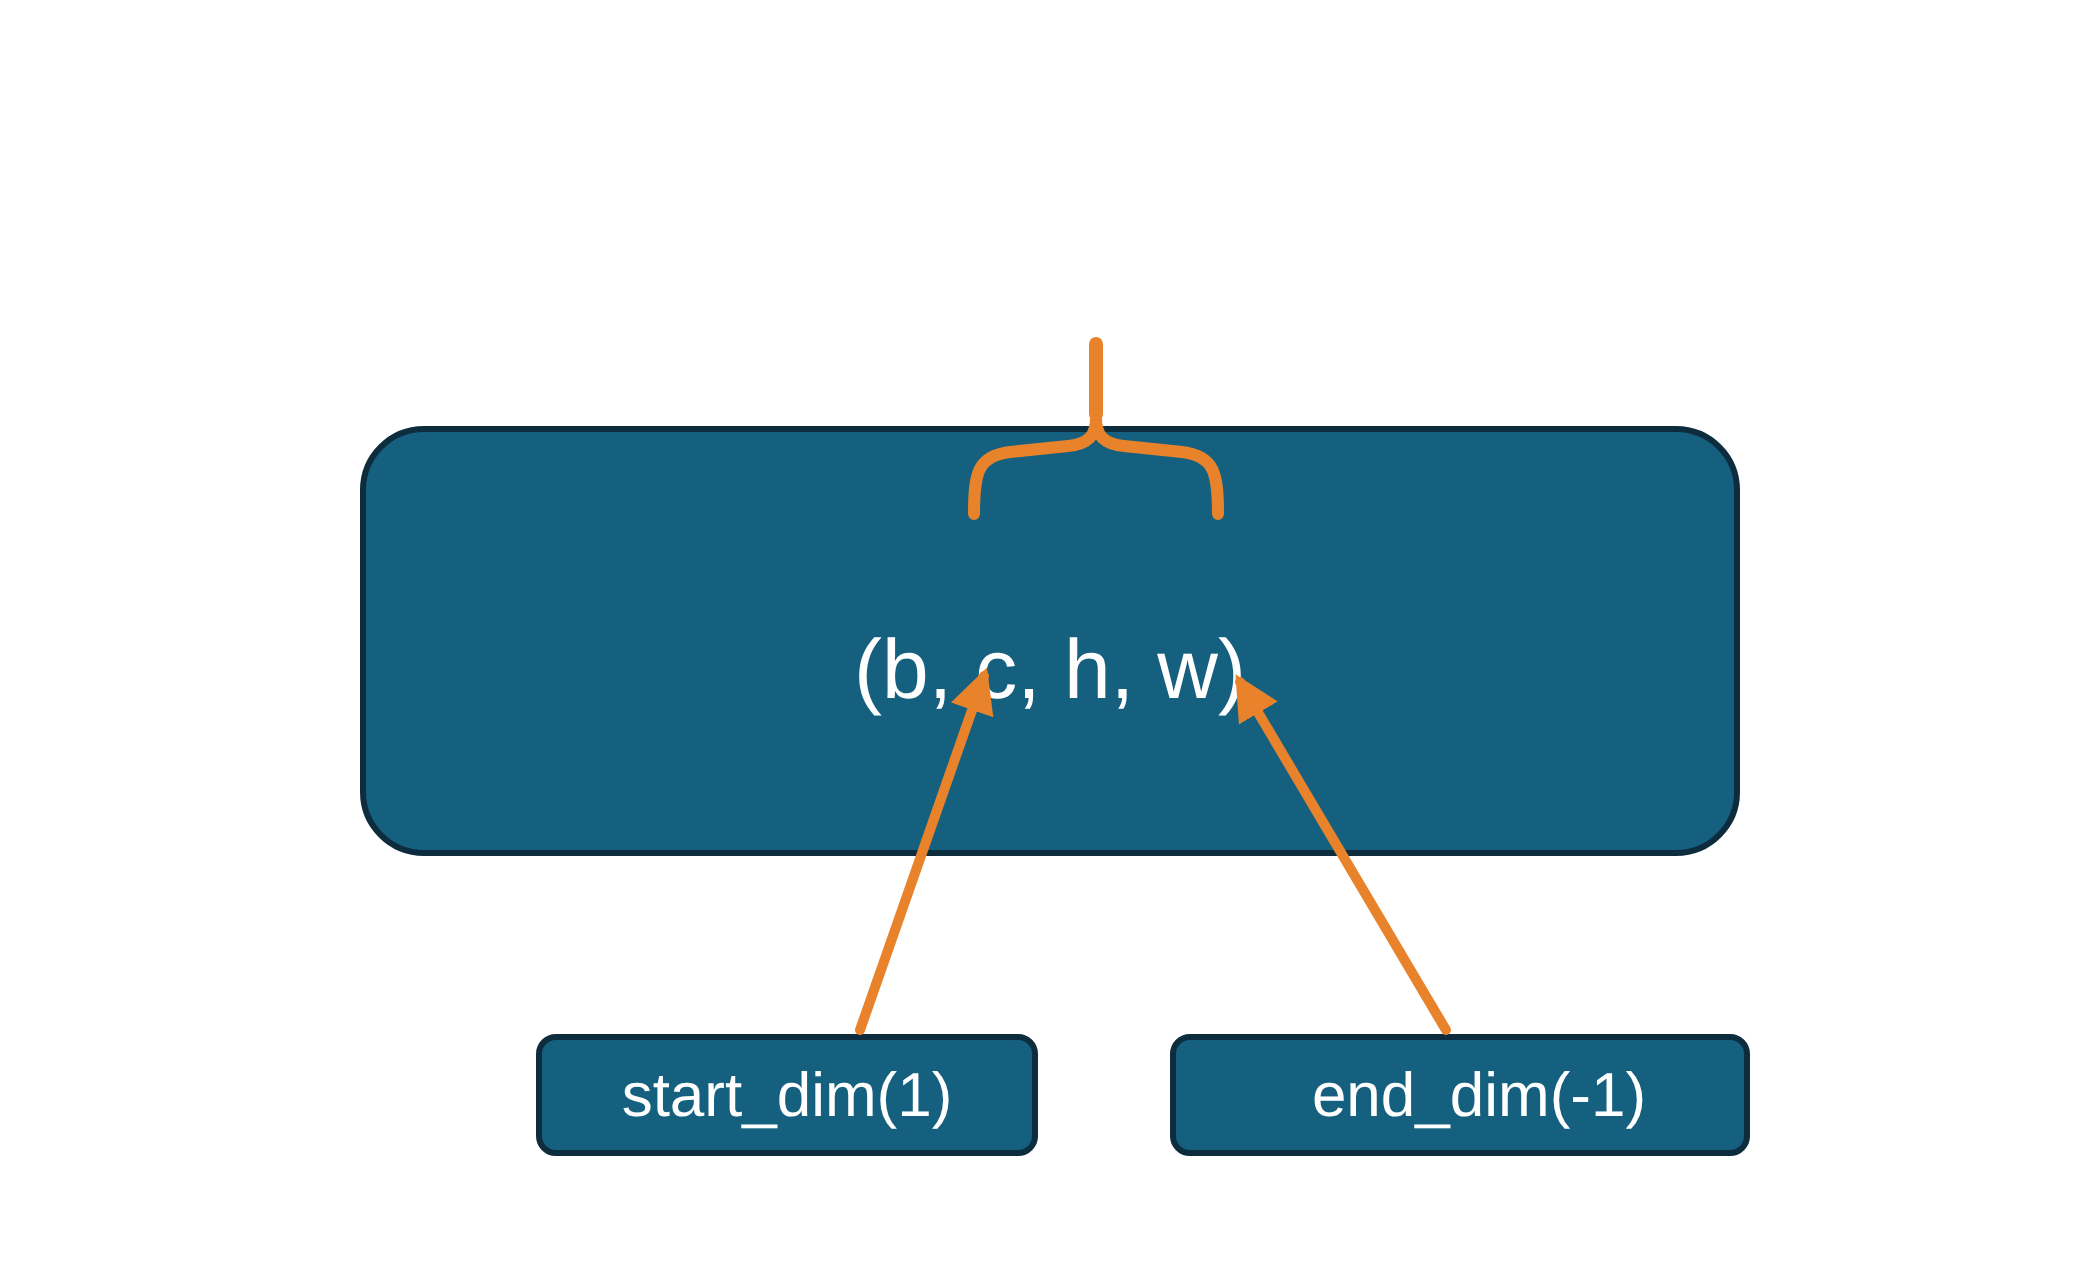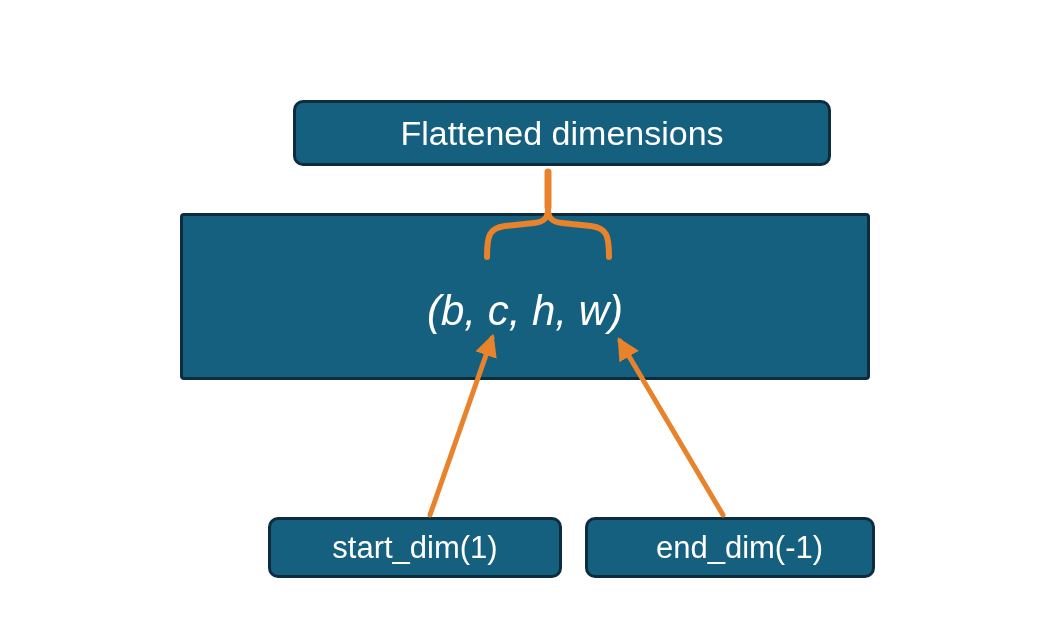"Flattened dimensions" div.node { html: <div> <span>Flattened dimensions</span> </div> -> none }
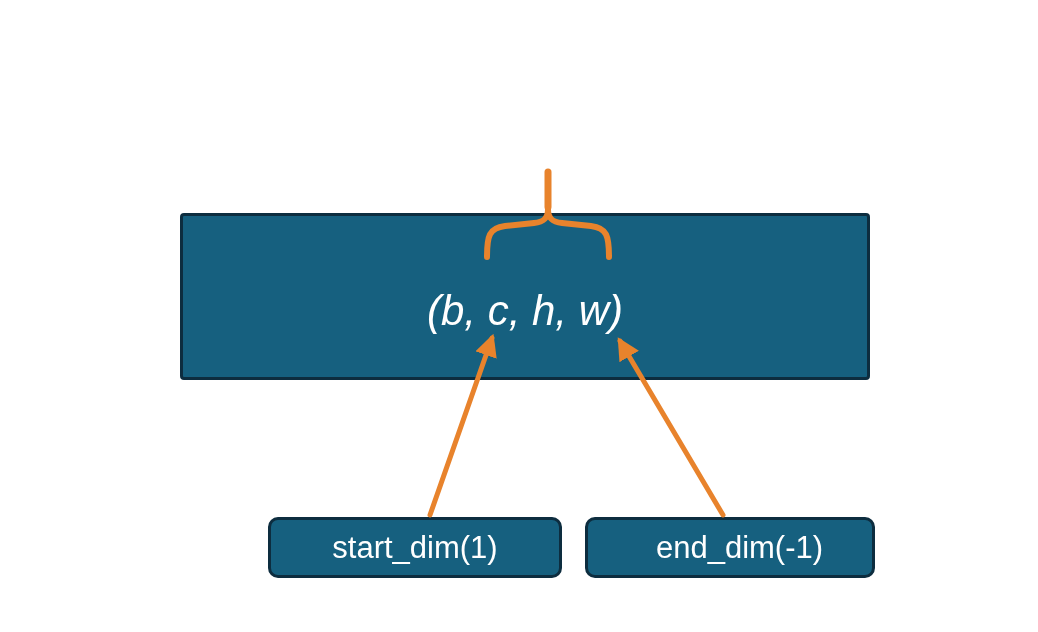"(b, c, h, w)" .tensor-box { border-radius: 4px -> 32px; font-style: italic -> none; height: 167px -> 215px }
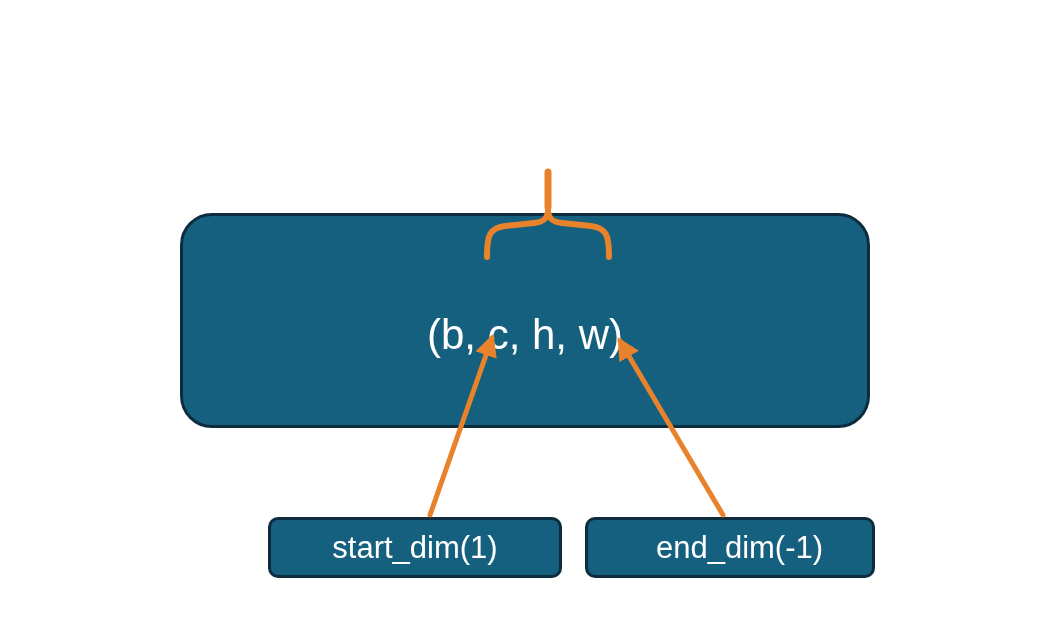"start_dim(1)" .start-box { width: 294px -> 251px }
